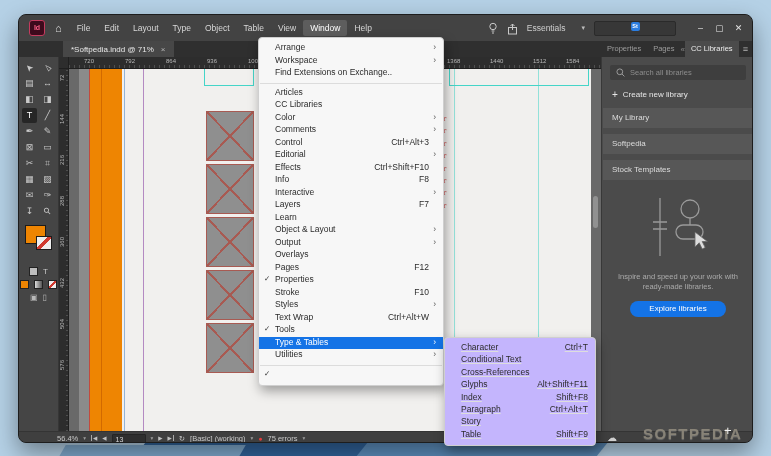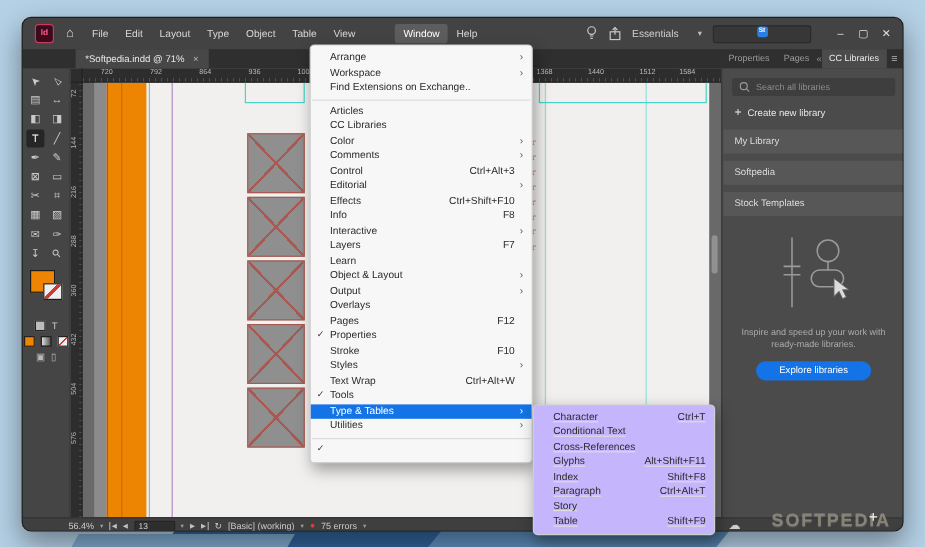"Window" .tmenu.active { margin-left: 26px -> none }
